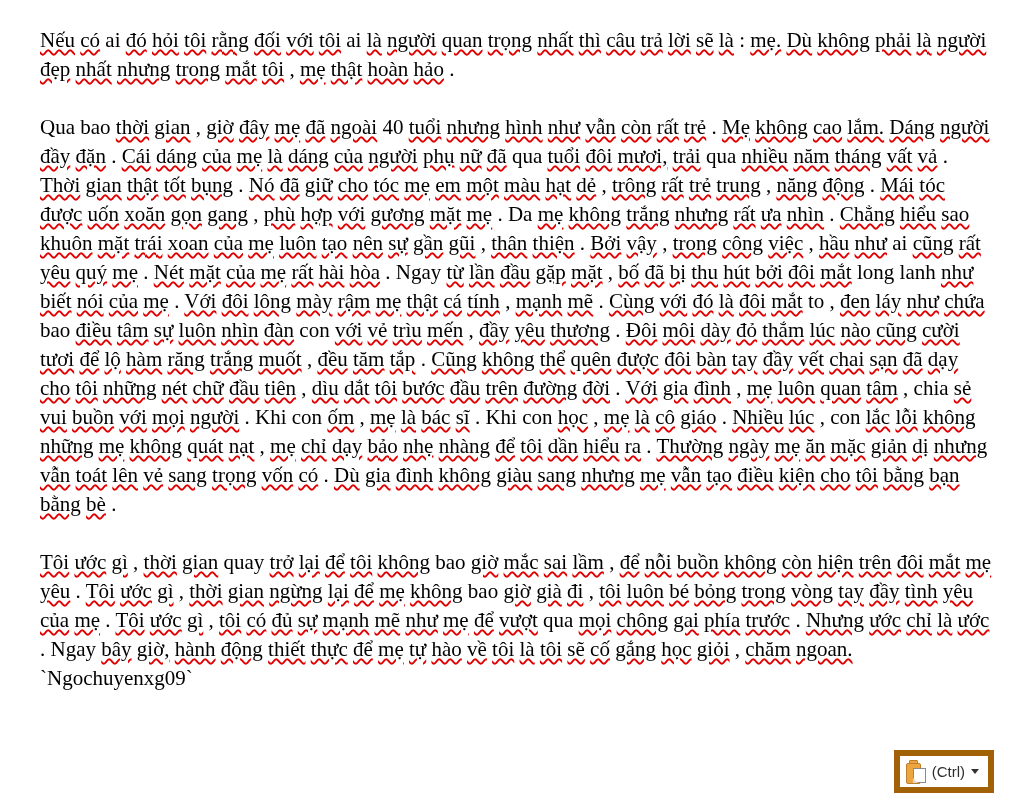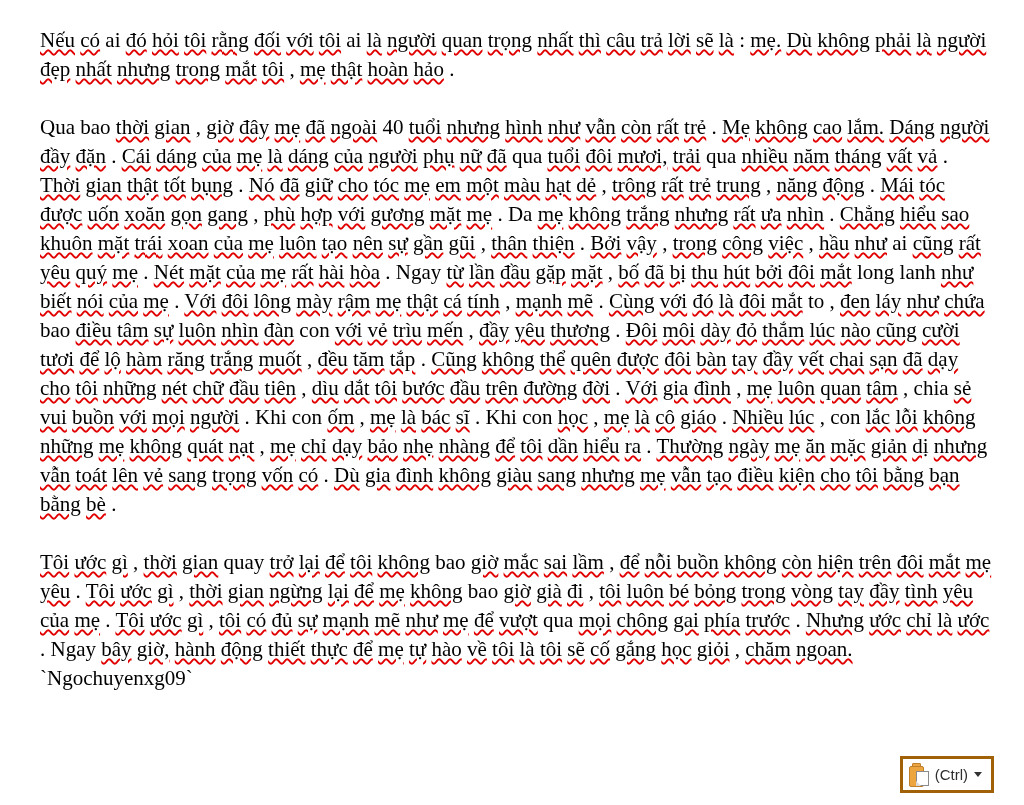"(Ctrl)" .paste-btn { border: 3px solid #a16207 -> 6px solid #a16207 }
